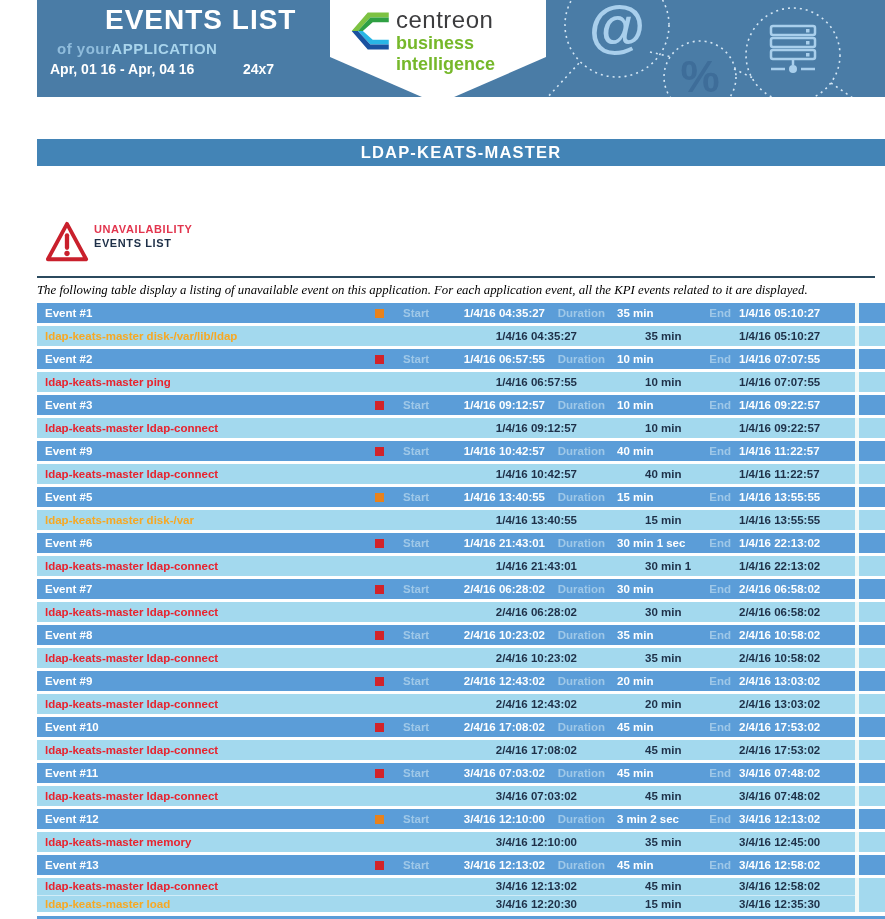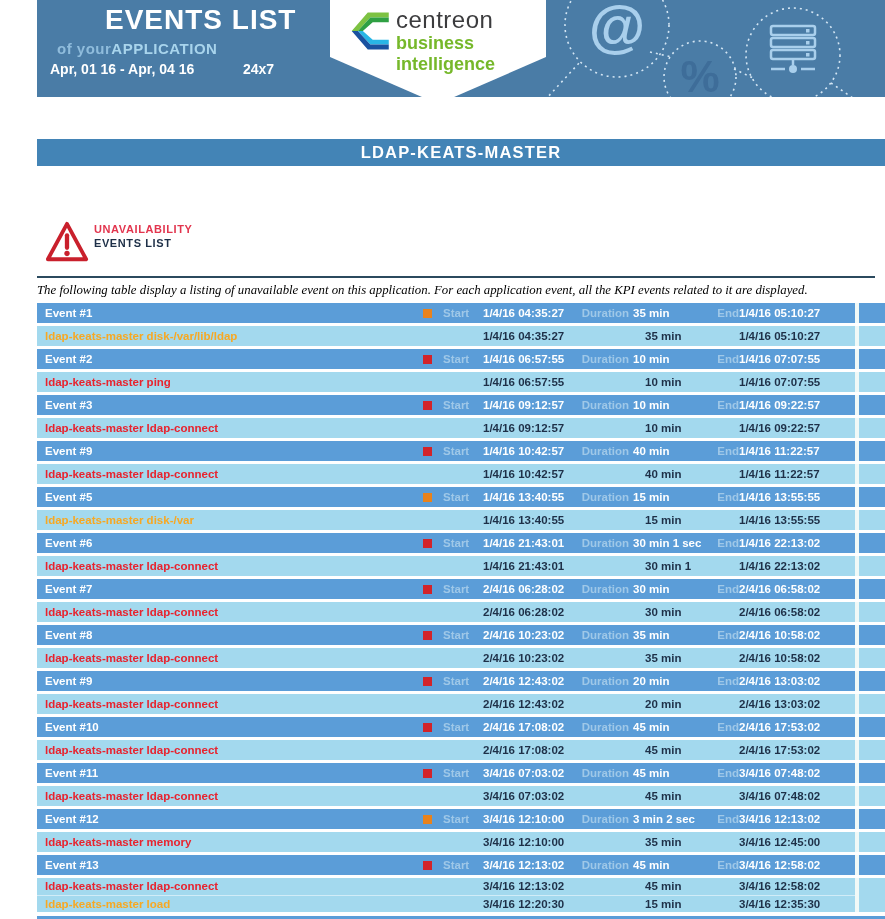"Event #1" .head .row-main, .head .row-stub { gap: none -> 8px }
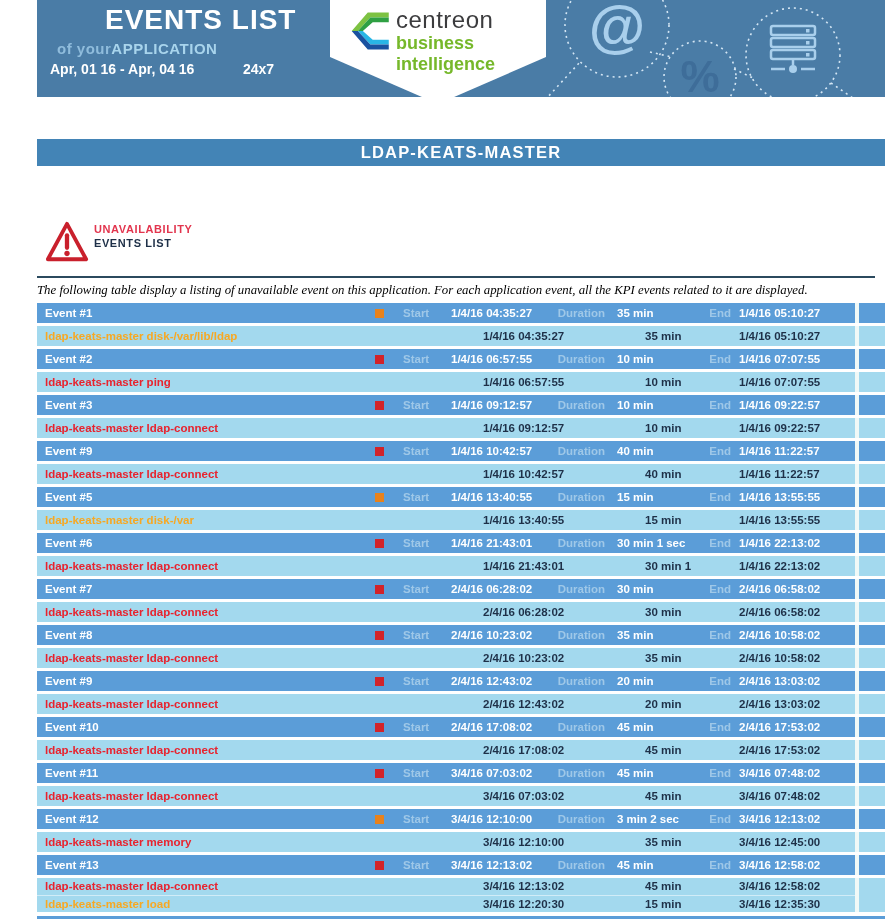"1/4/16 04:35:27" .c-startd { text-align: none -> right }
